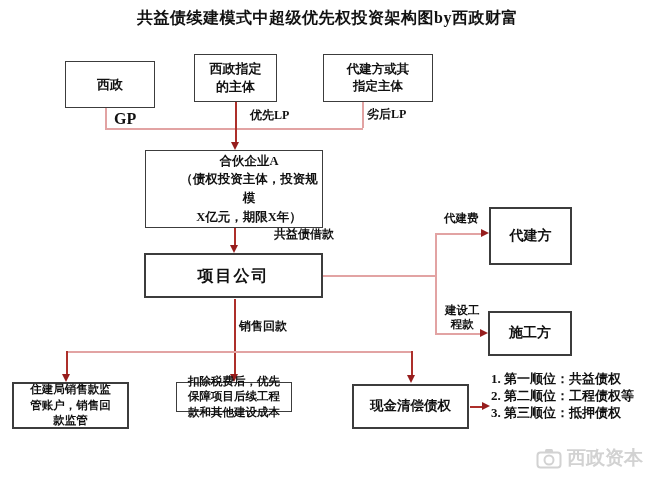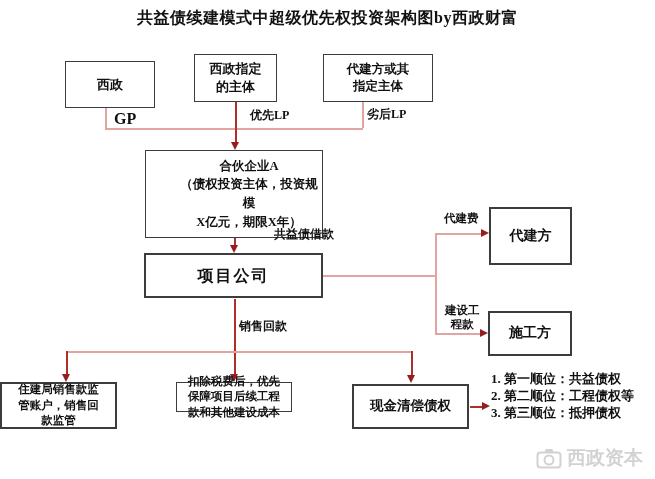"合伙企业A" div.box { height: 88px -> 78px }
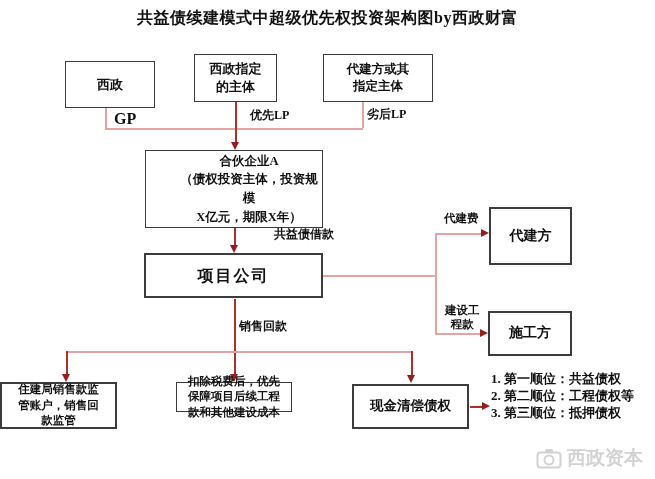"住建局销售款监" div.box { left: 0 -> 12px }
